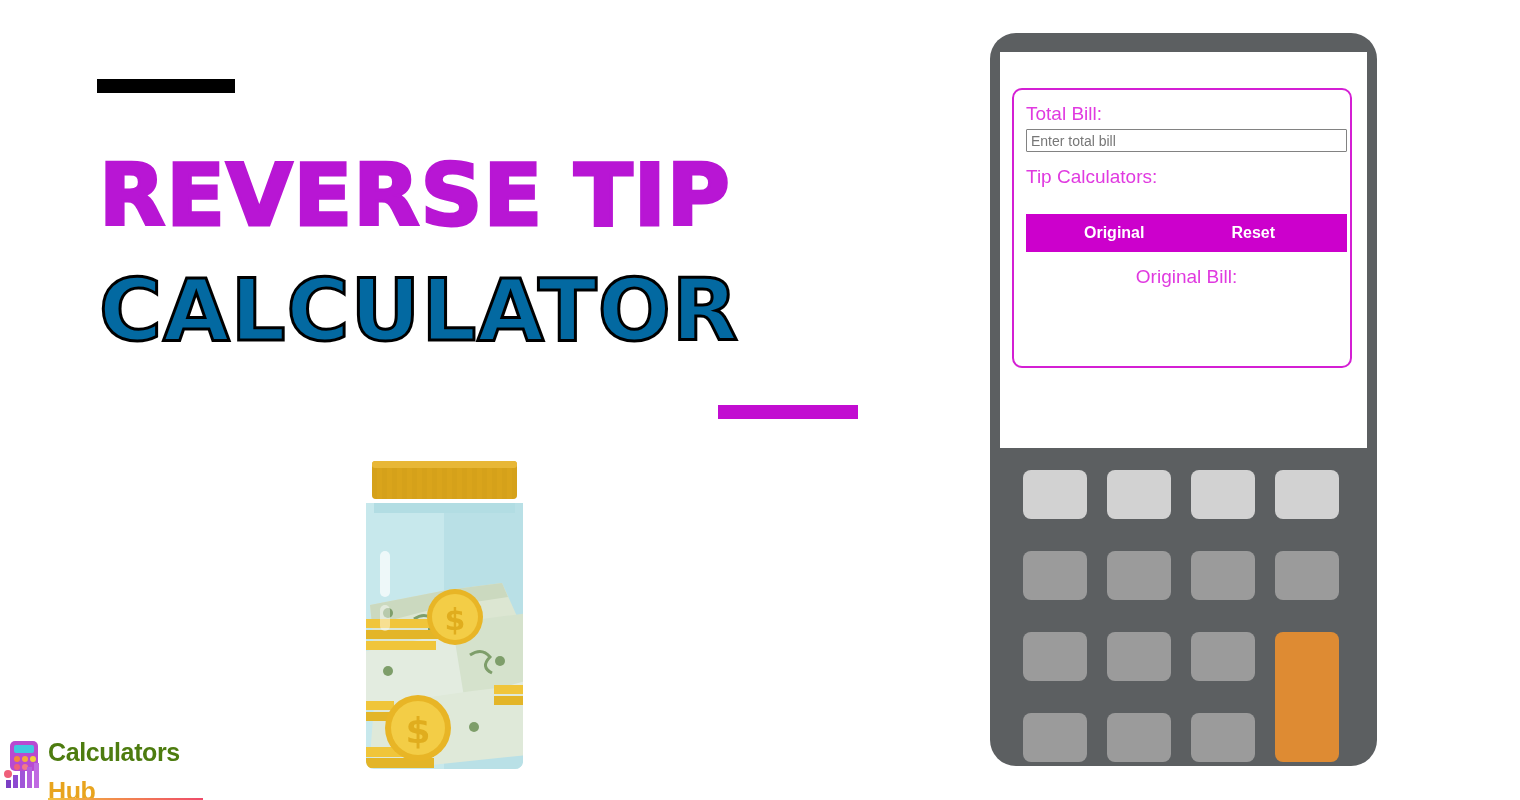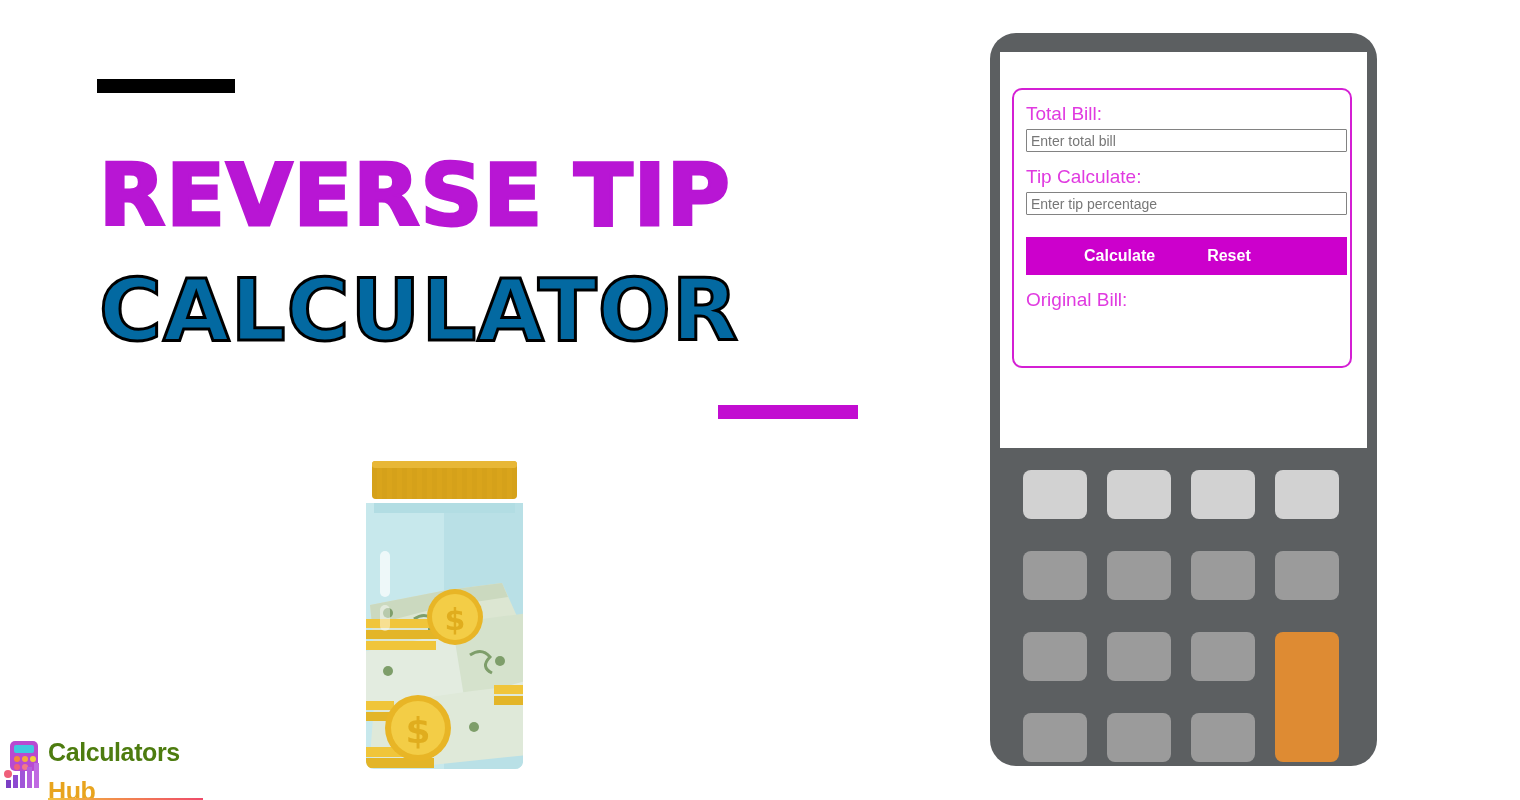"Tip Calculate:" label.field-label { text: Calculate -> Calculators }
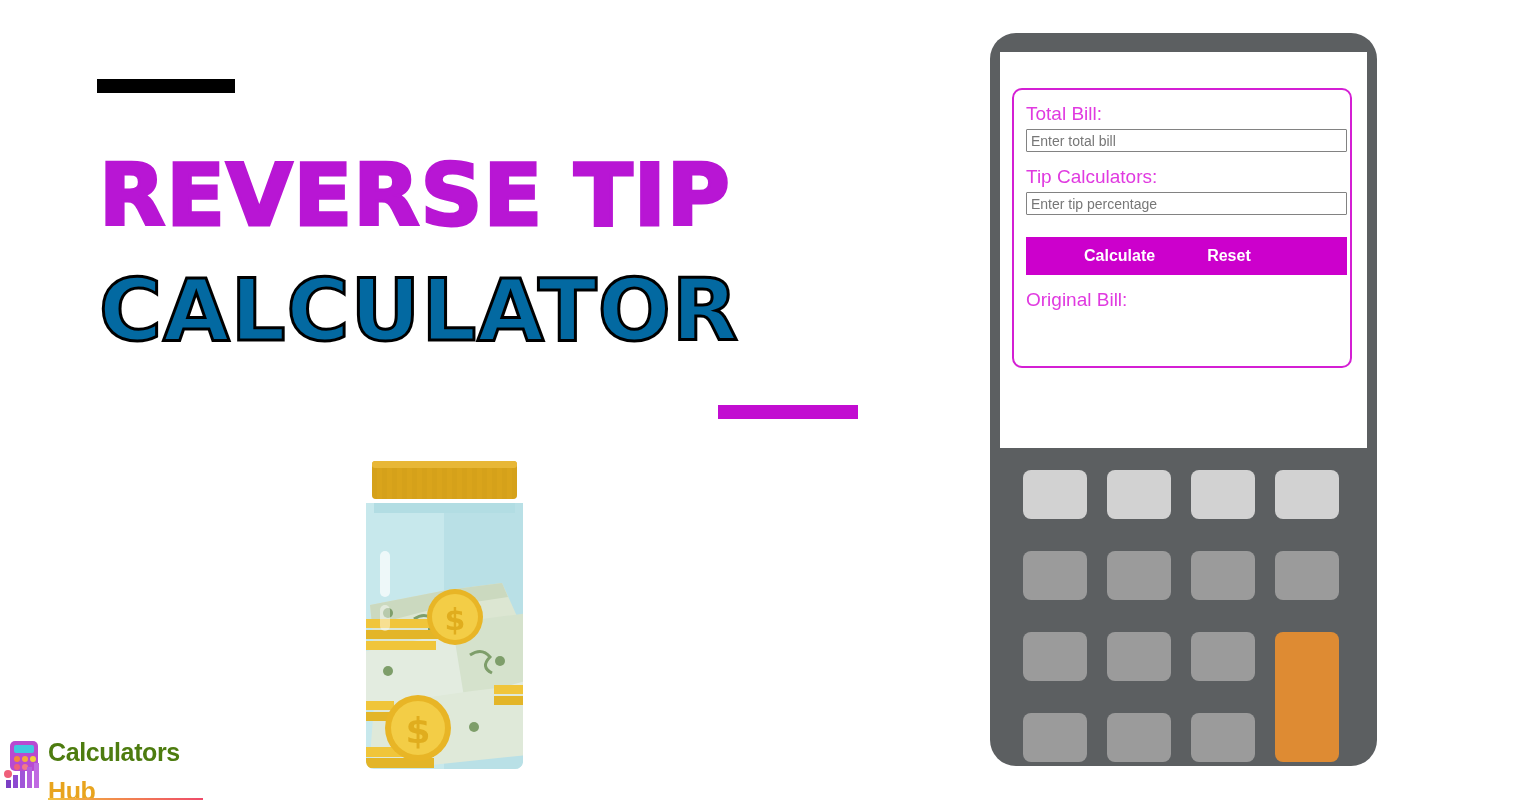"Enter tip percentage" input.field-input { html: <input> -> none }
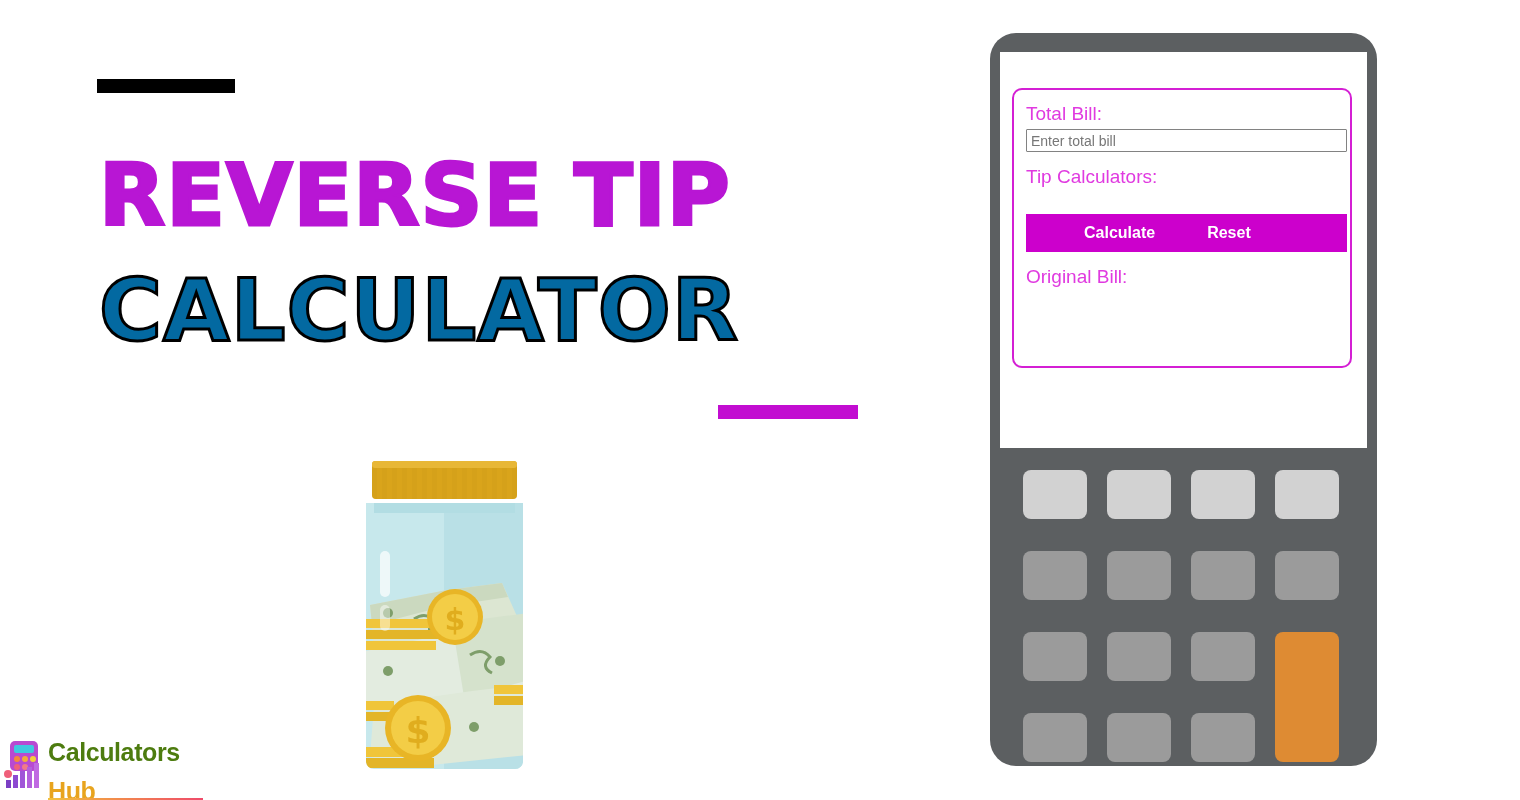"Calculate" button.calc-btn { text: Calculate -> Original }
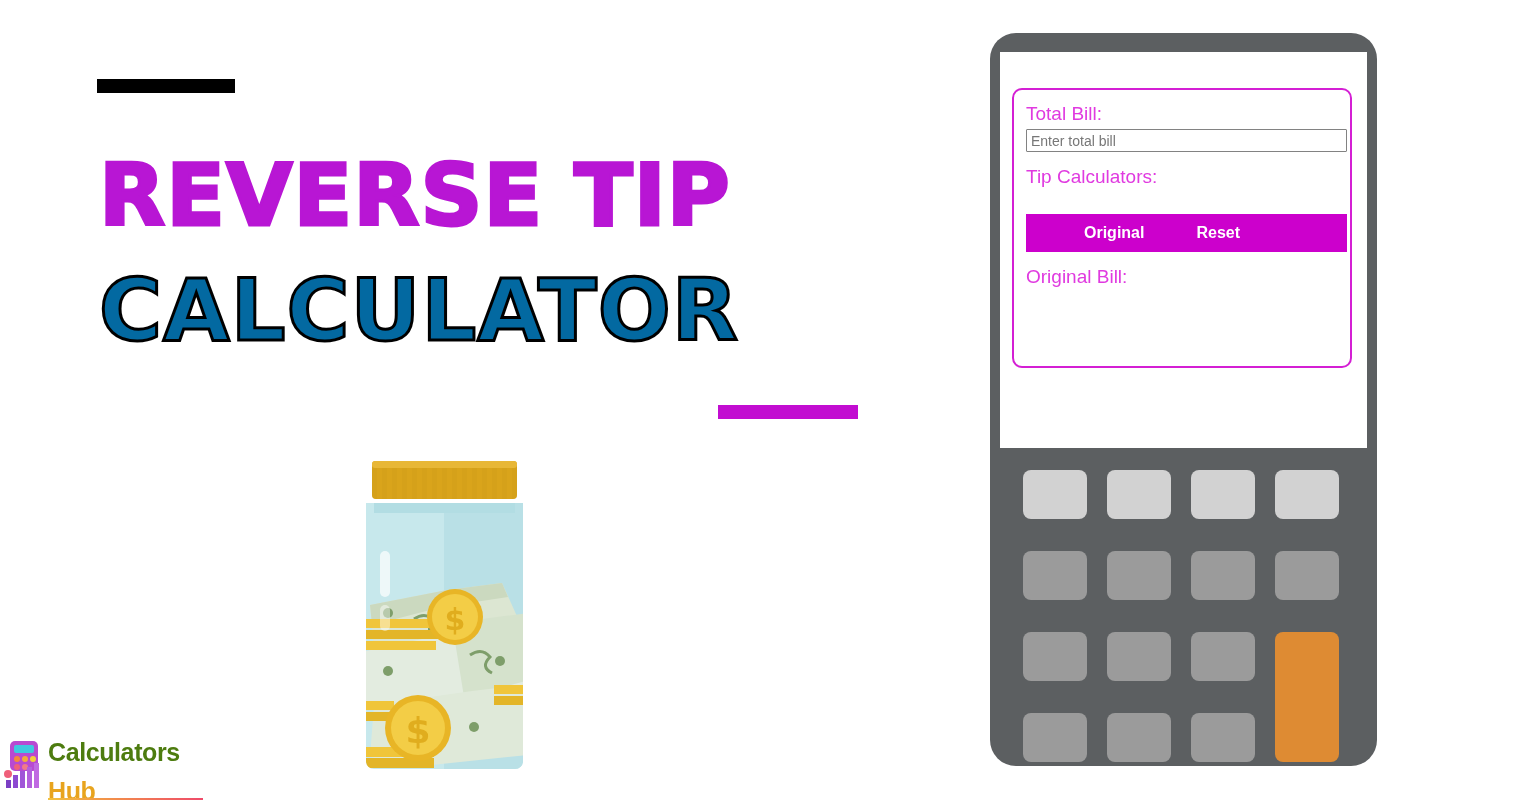"Reset" #reset-button { margin-left: 52px -> 87px }
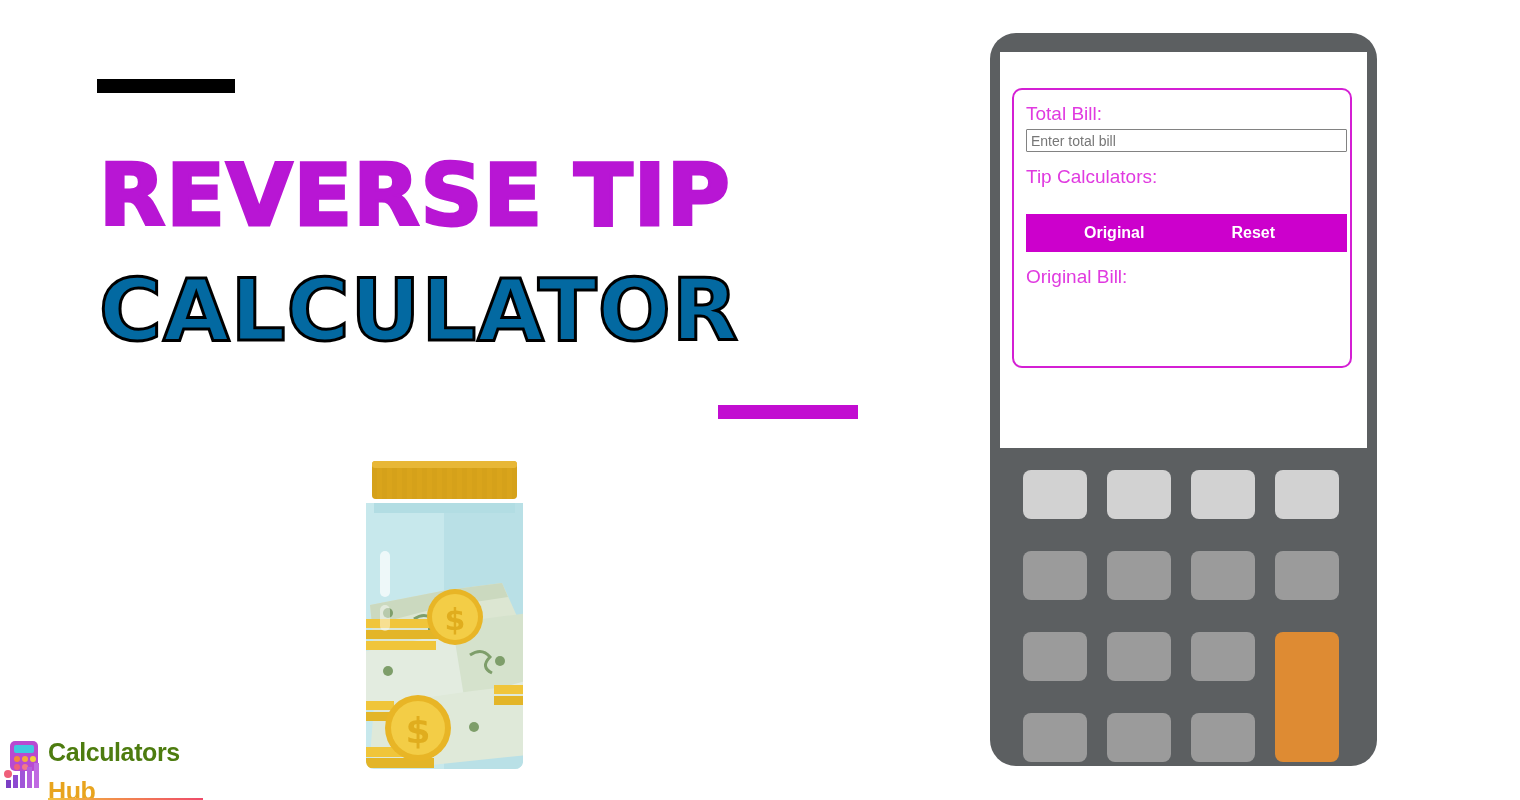"Original Bill:" #result-label { text-align: none -> center }
